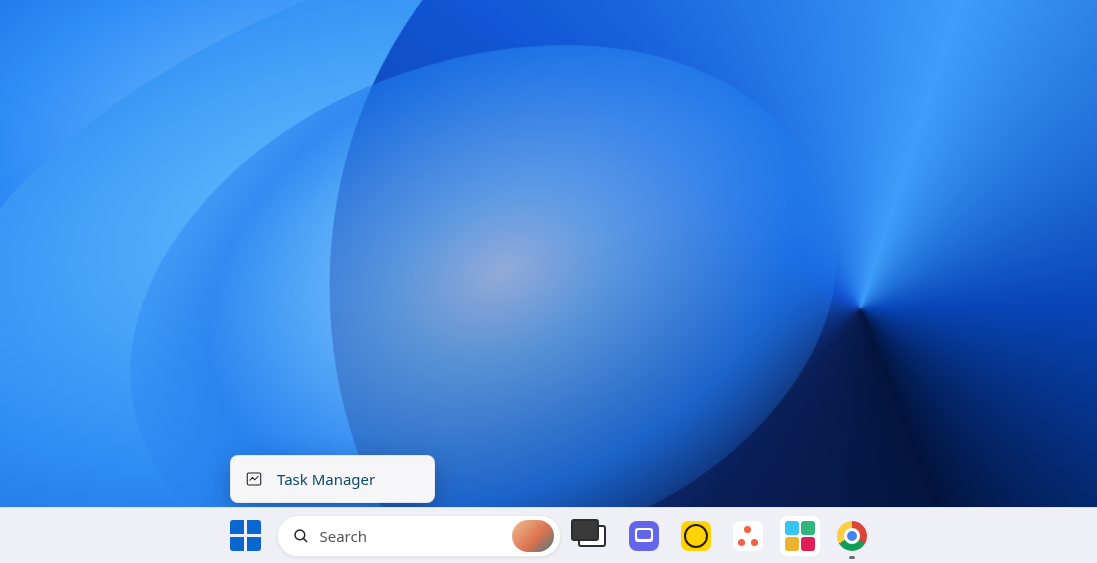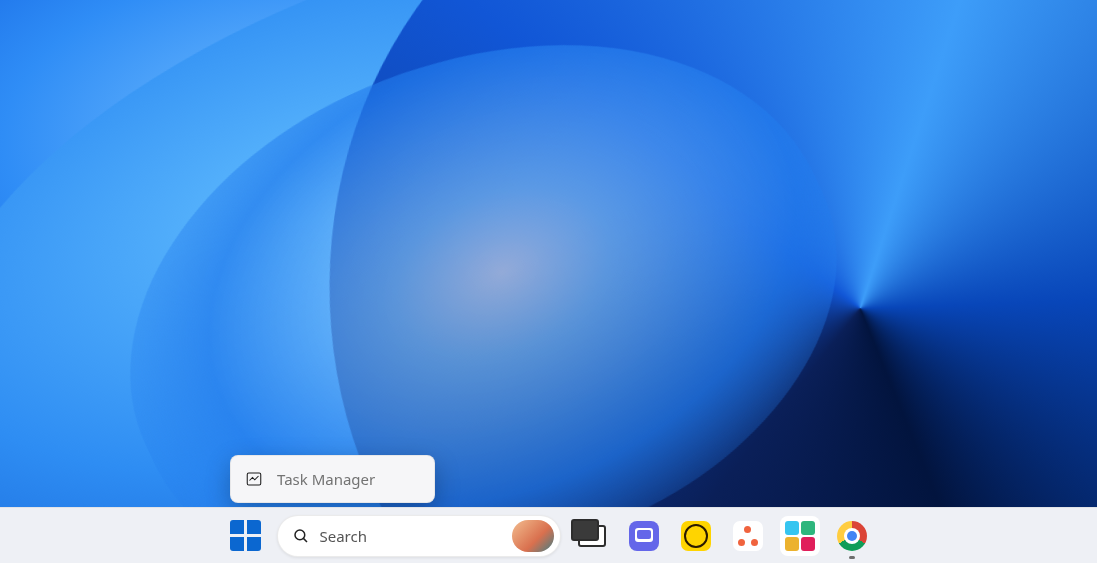"Task Manager" .context-item { color: #737373 -> #0c4a6e }
